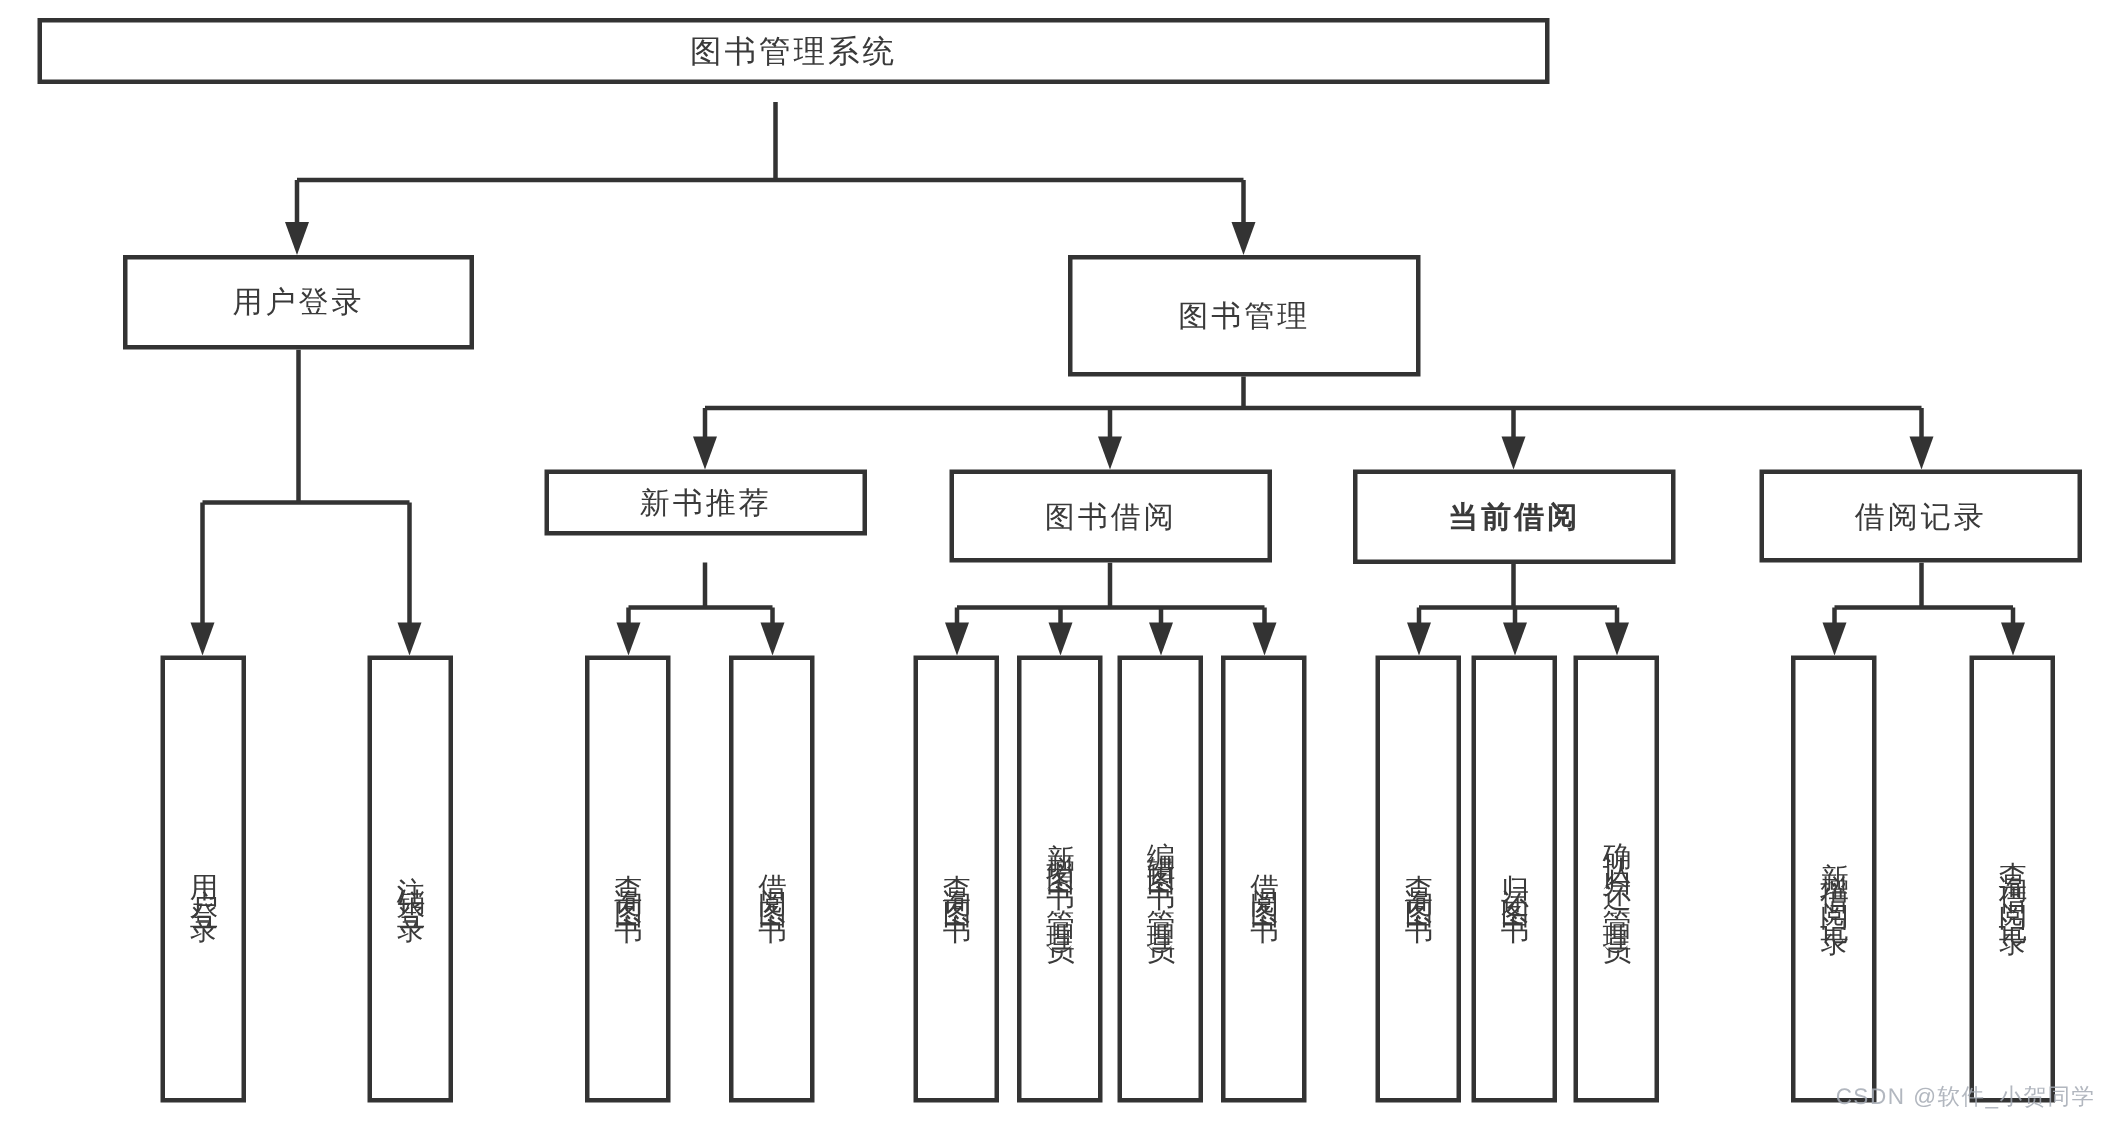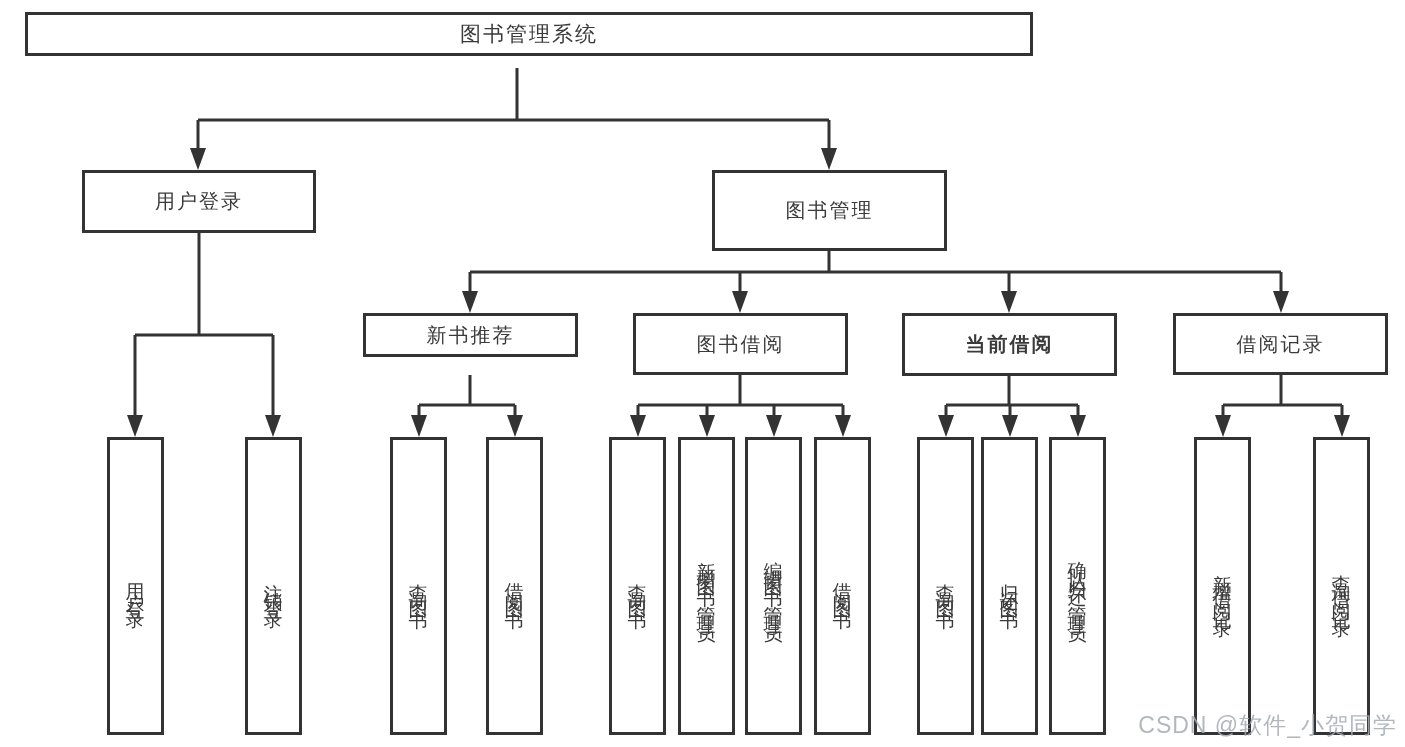"CSDN @软件_小贺同学" .watermark { font-size: 23px -> 15px }
